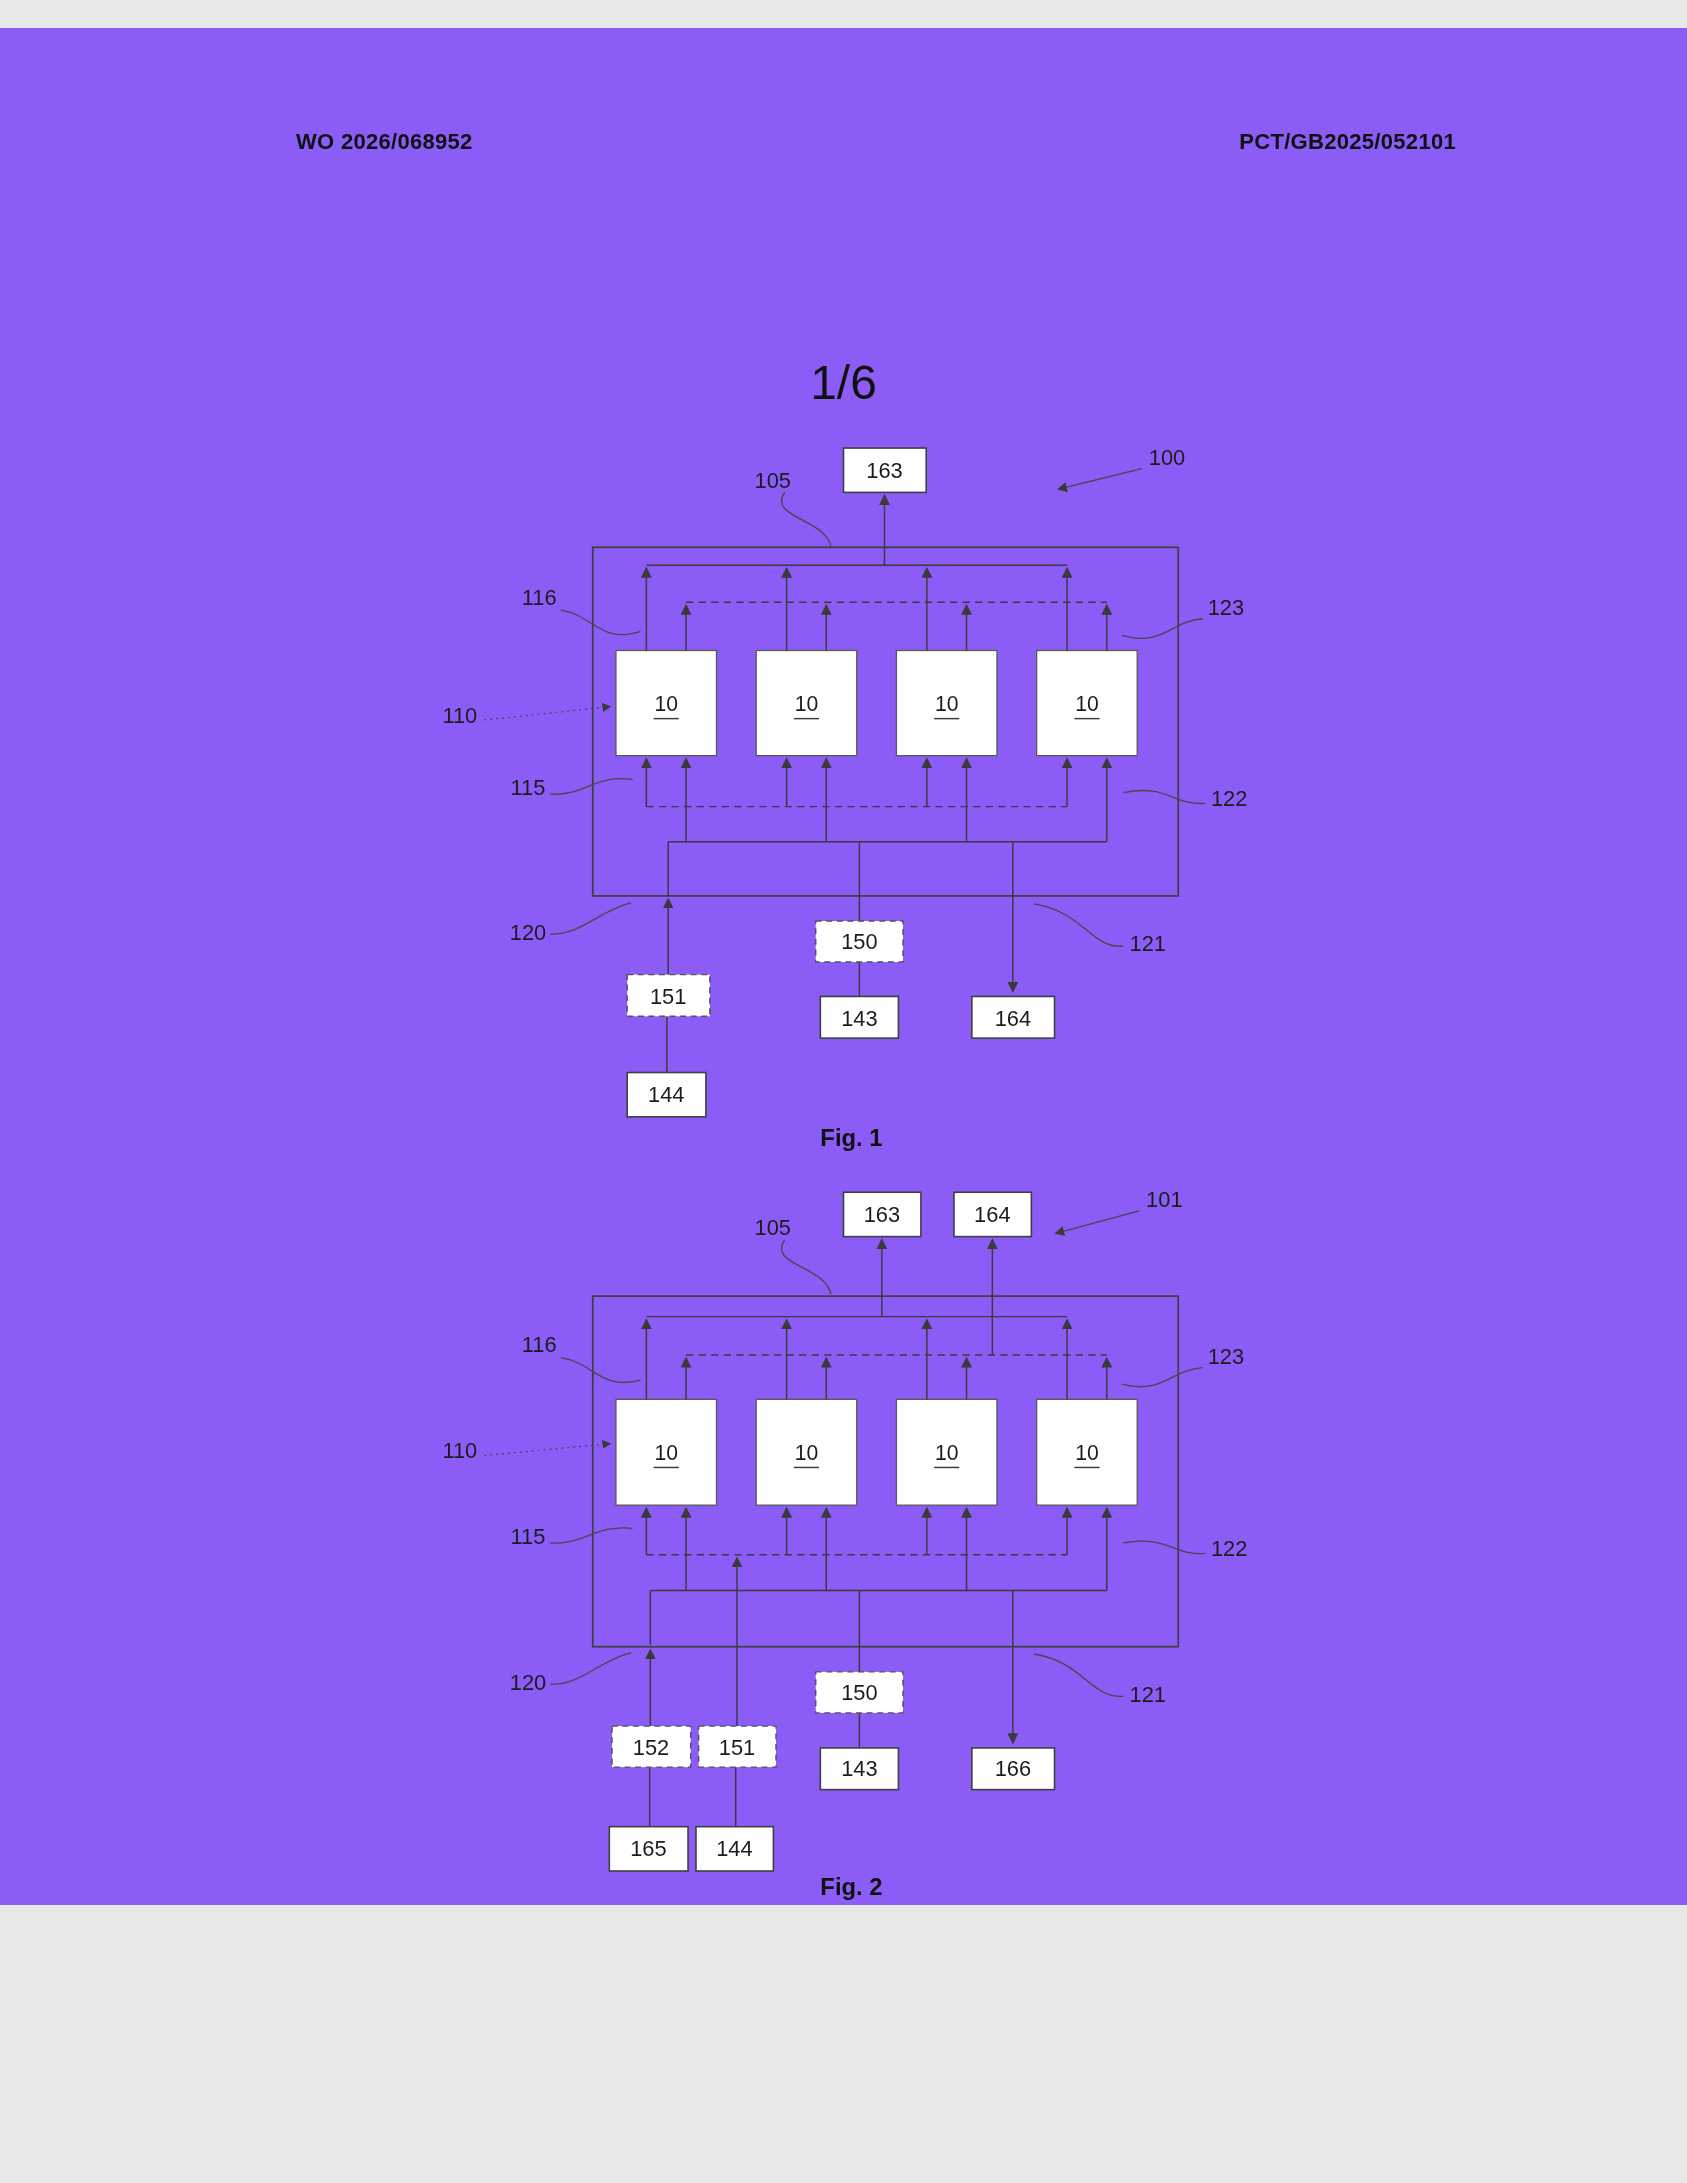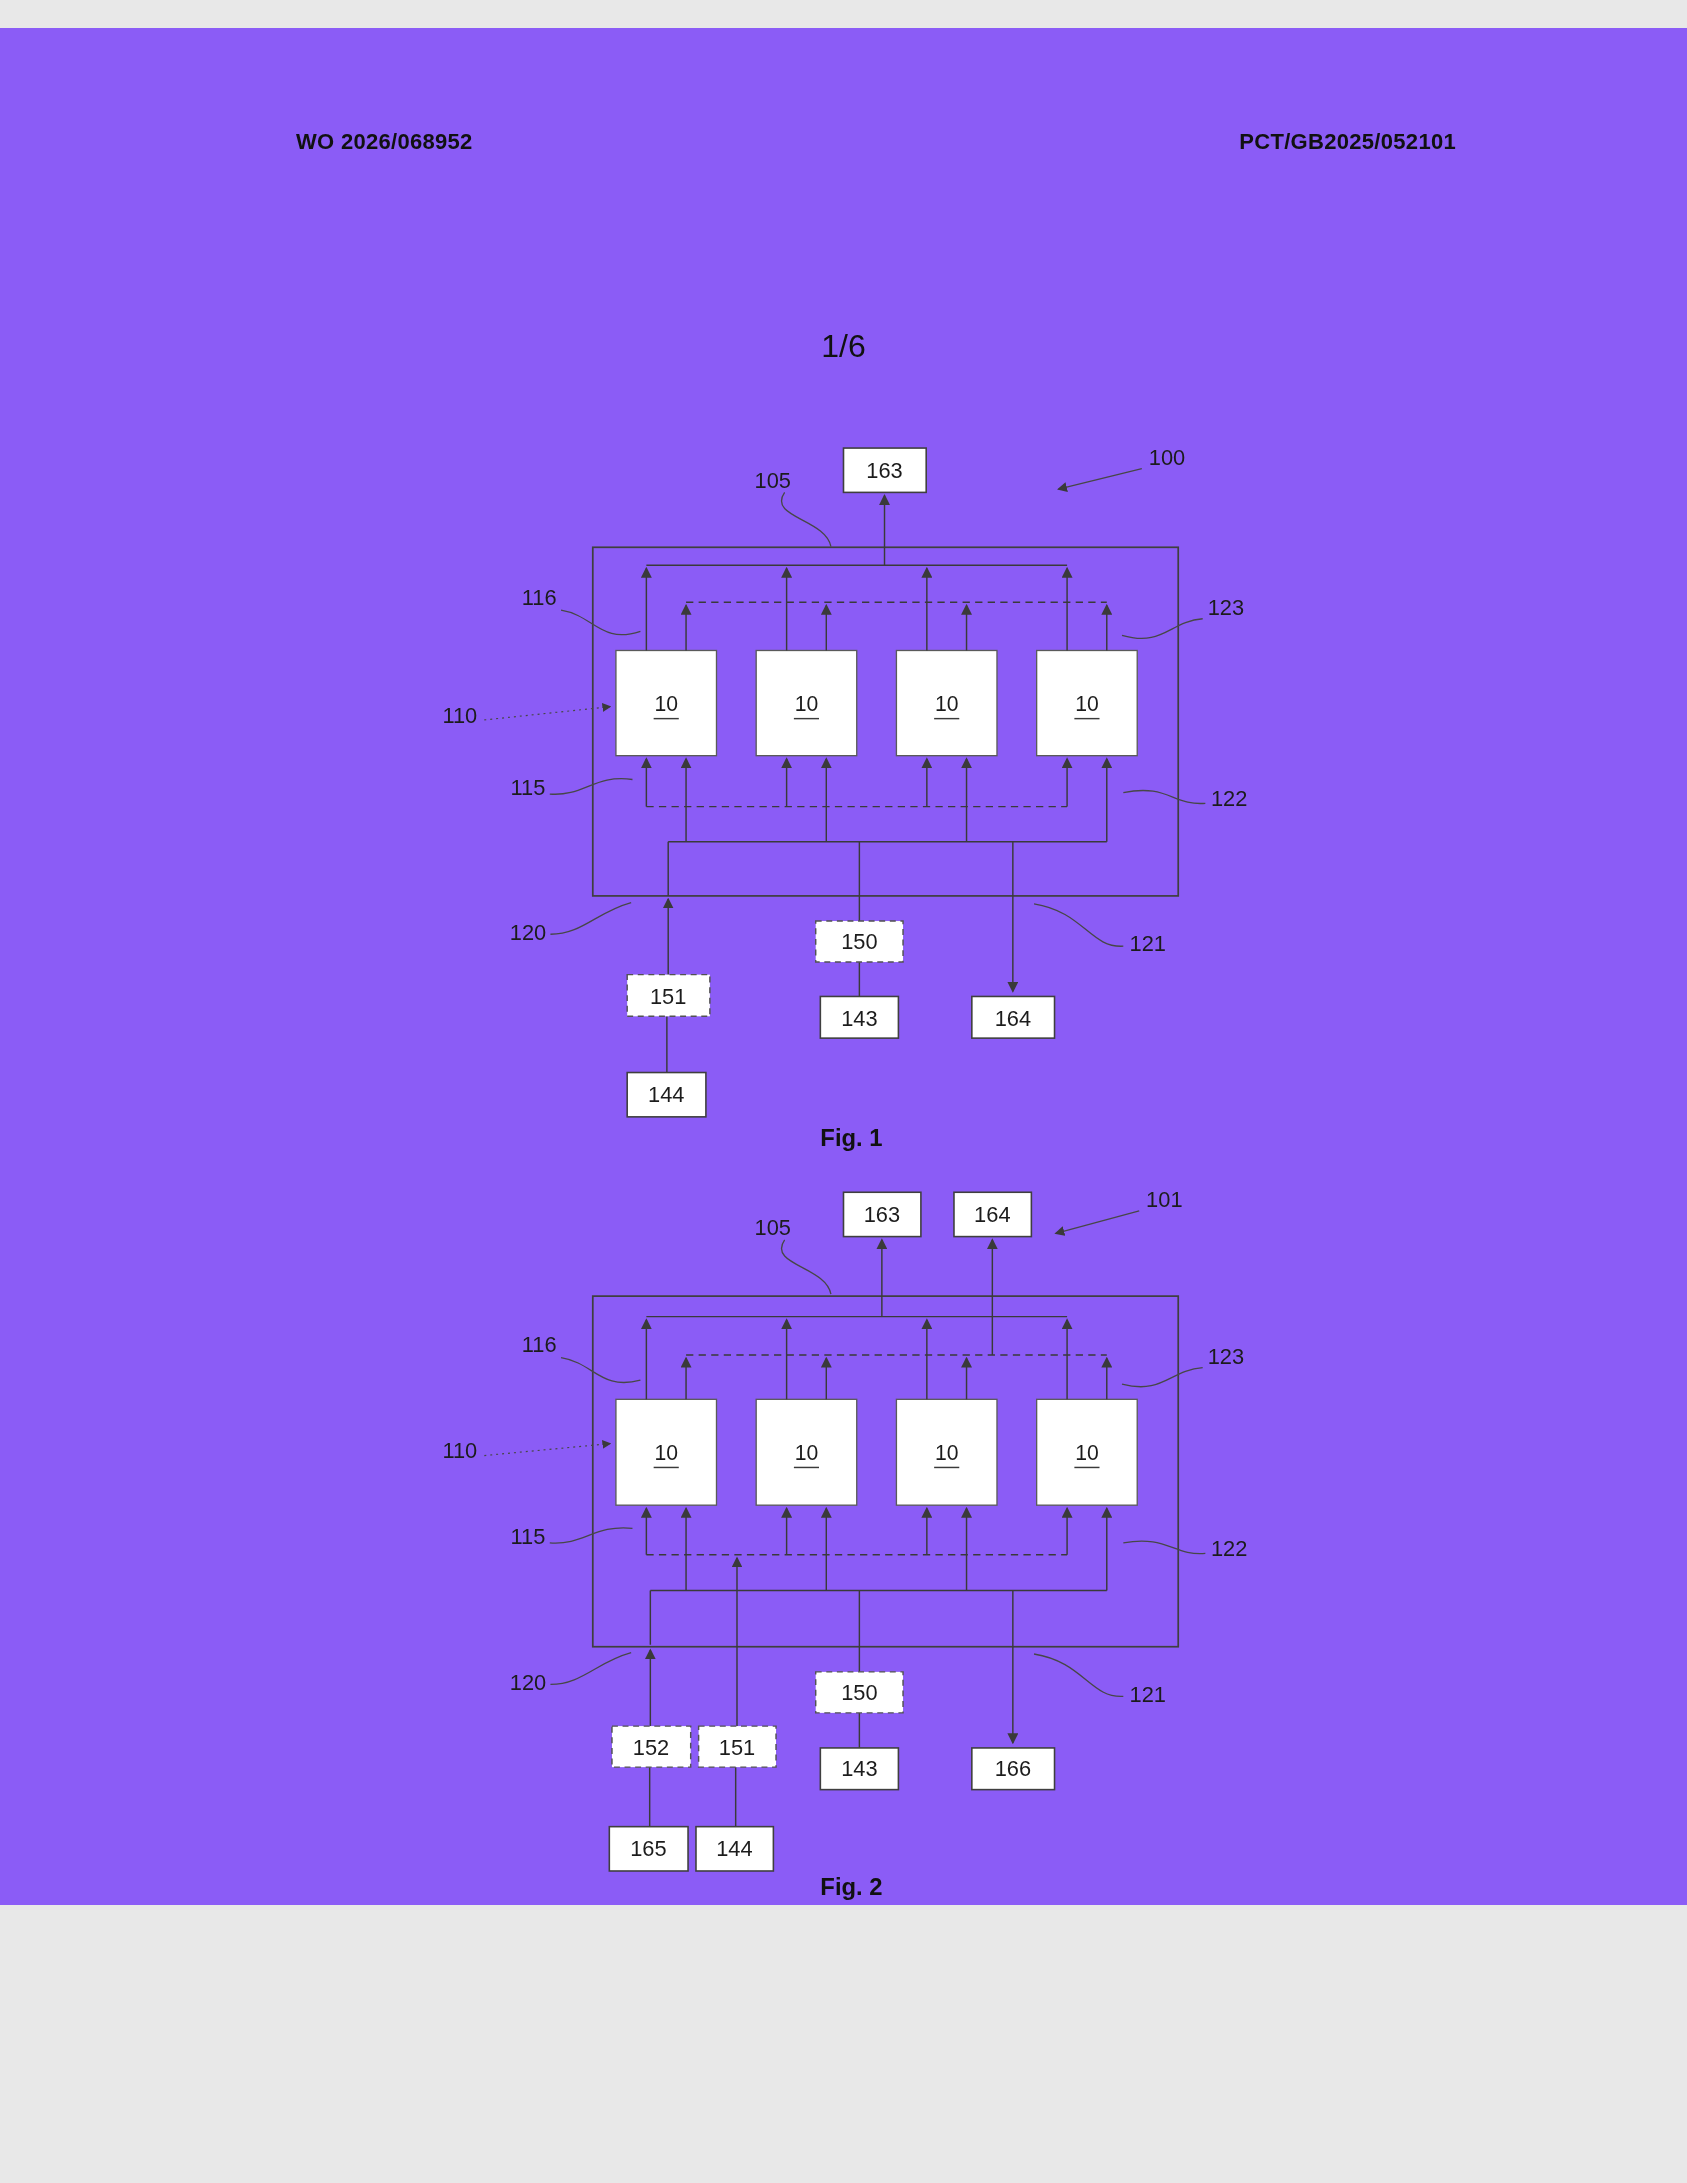"1/6" .sheet-num { font-size: 32px -> 48px; top: 300px -> 327px }
